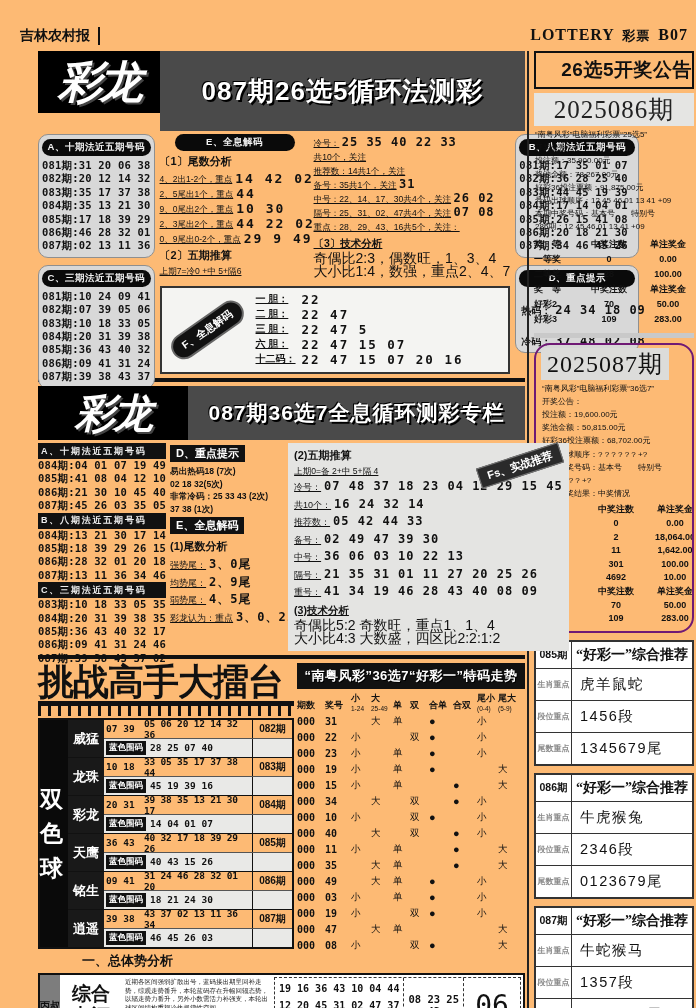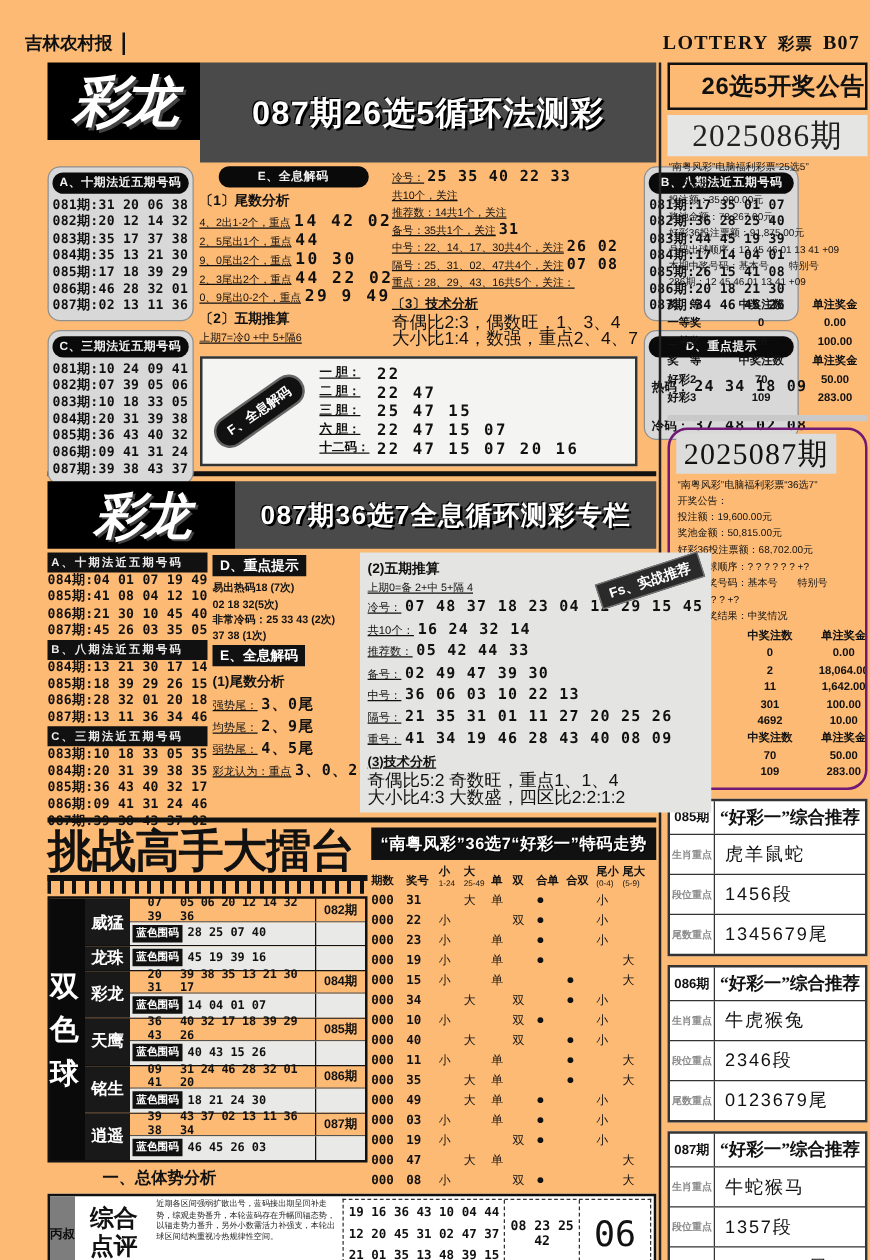"25 47 15" span.big { text: 25 47 15 -> 22 47 5 }
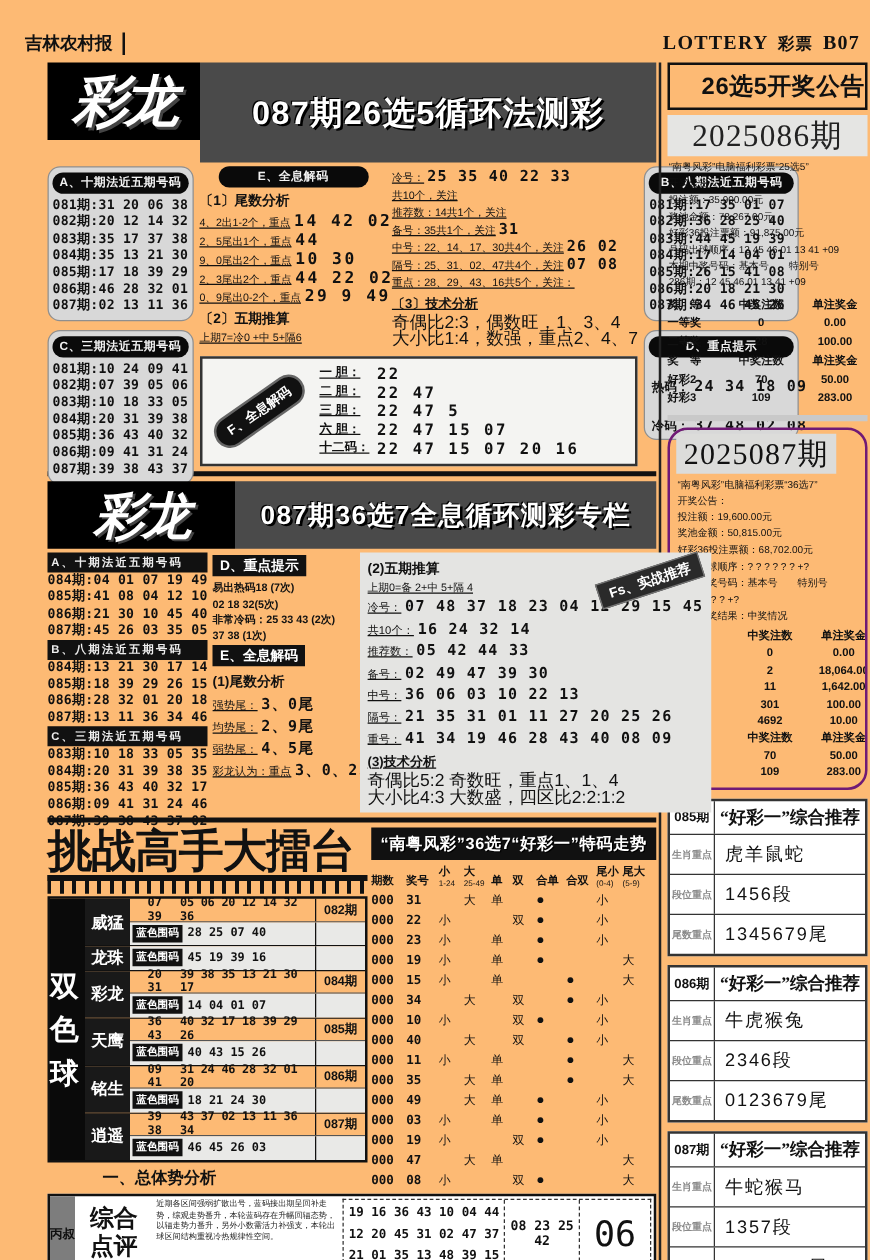"07 39" .exp-reds { padding-left: 14px -> 2px }
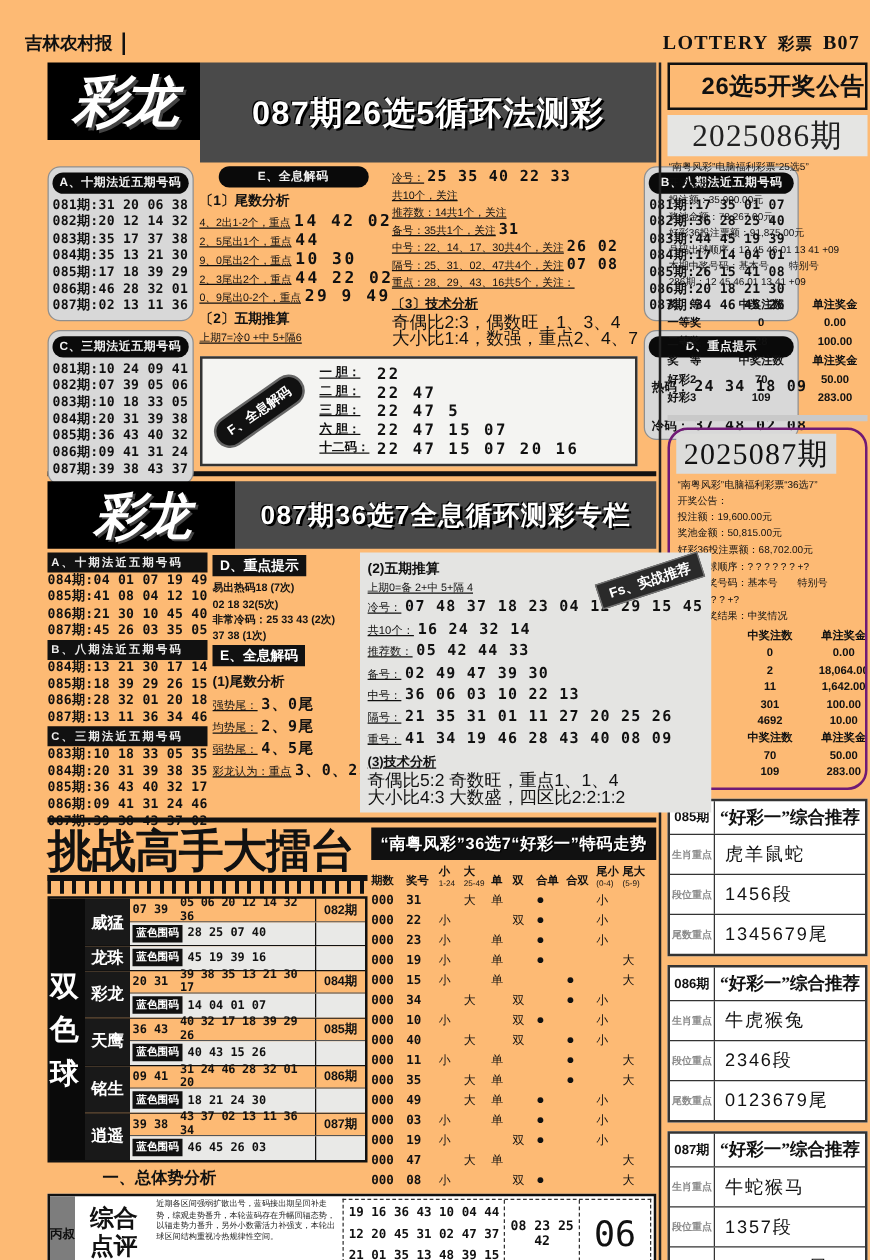"10 18" div.exp-r1 { html: none -> <div> <span>10 18</span> <span>33 05 35 17 37 38 44</span> <span>083期</span> </div> }
